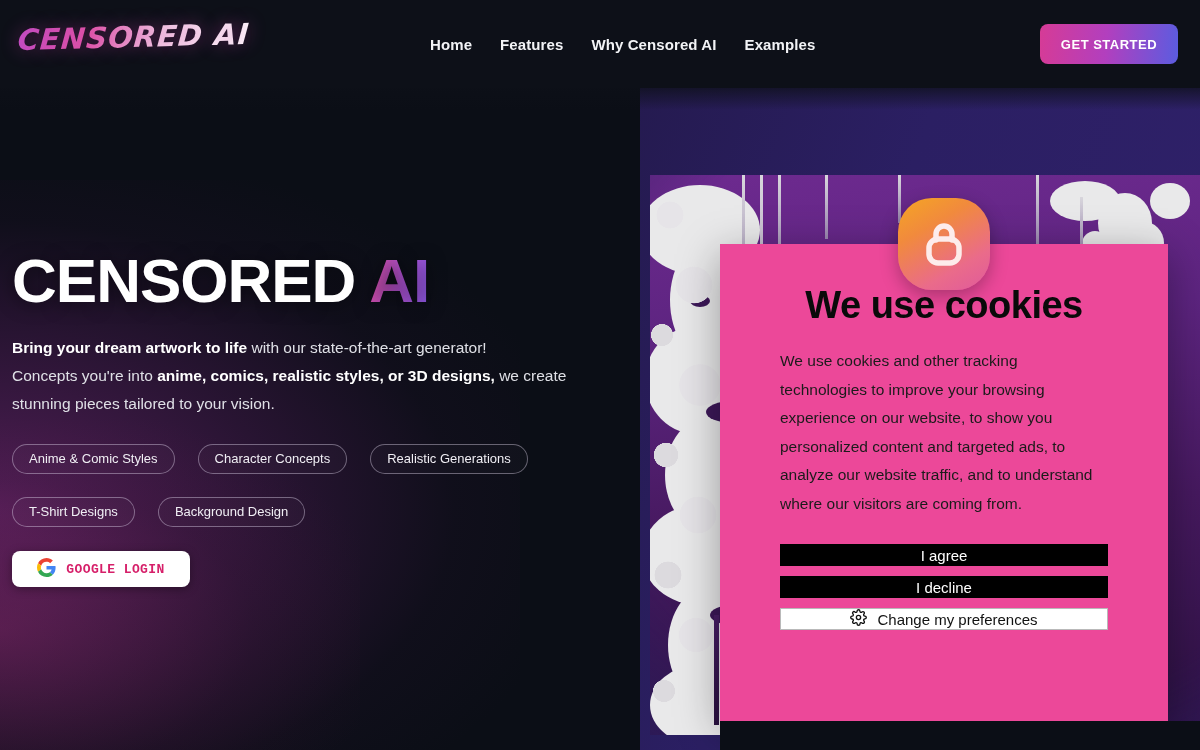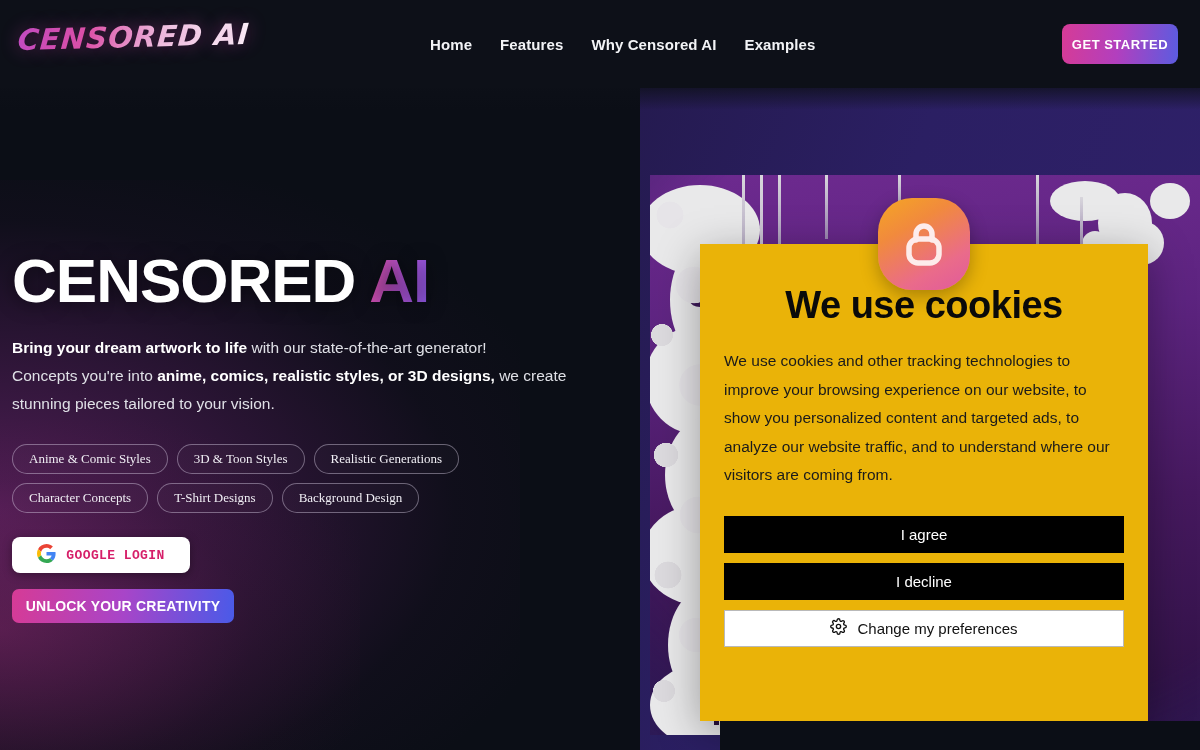"GET STARTED" .cta-top { width: 116px -> 138px }
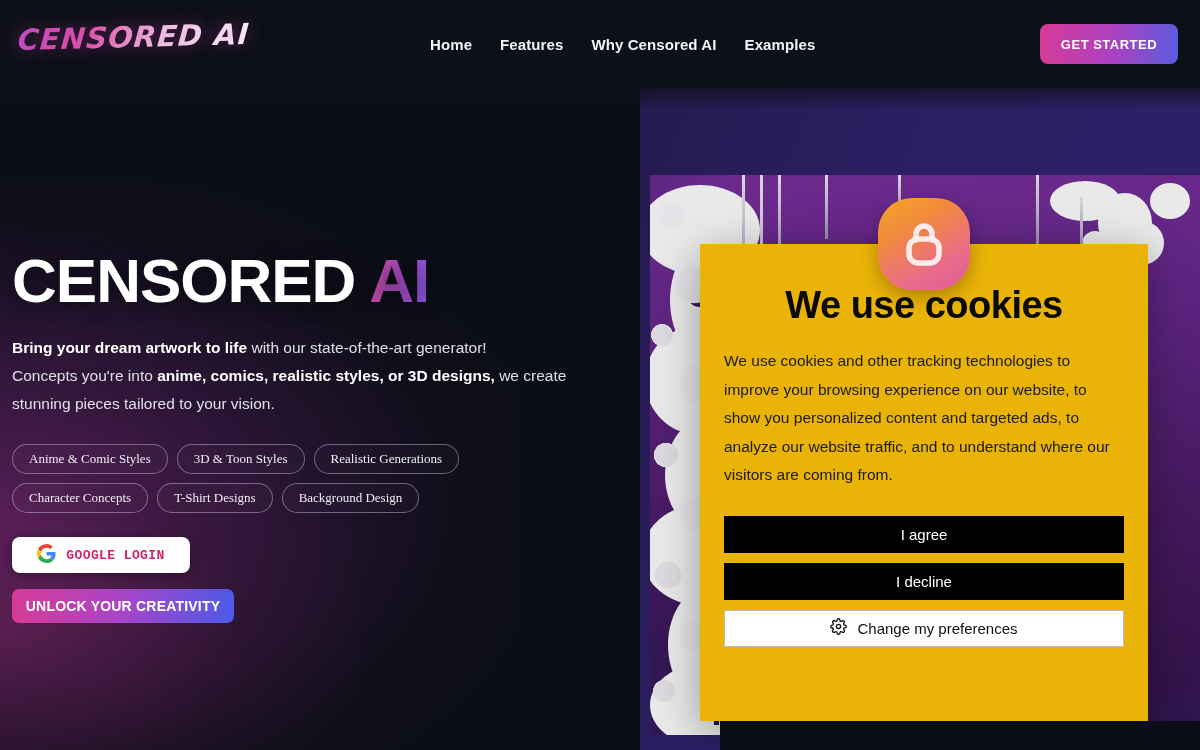"We use cookies" .cookie-dialog { background: #eab308 -> #ec4899; left: 700px -> 720px; padding: 0 24px -> 0 60px }
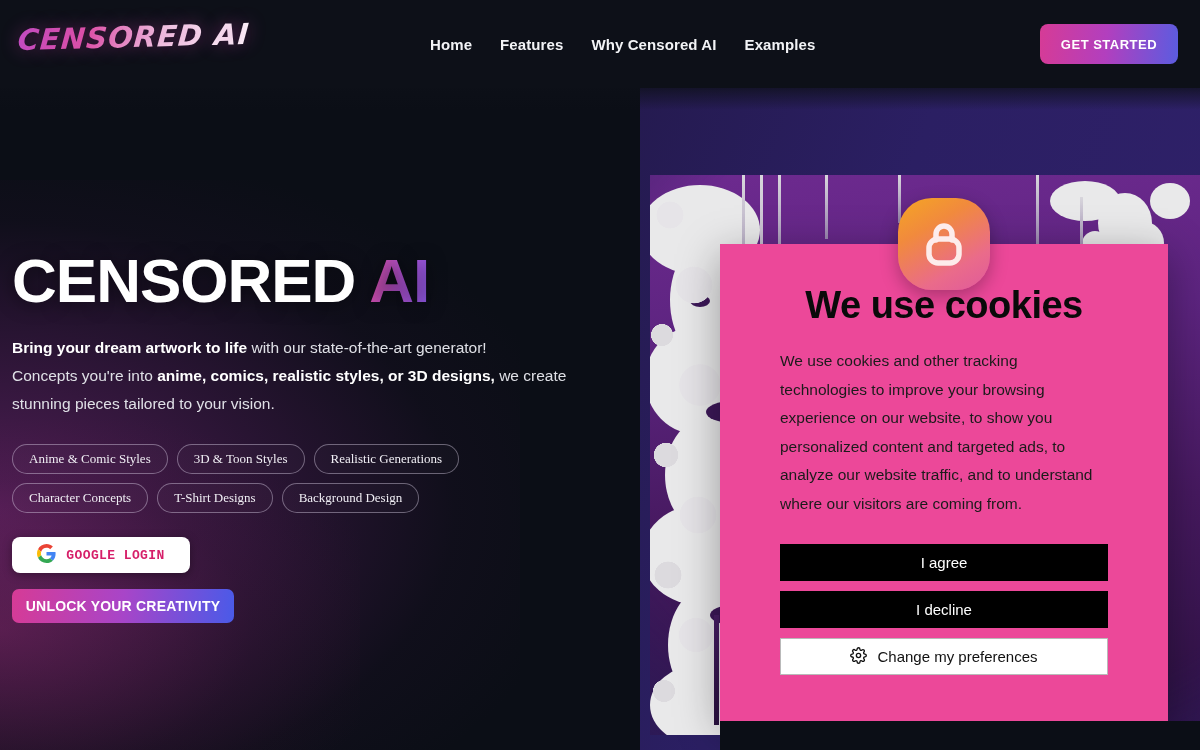"Anime & Comic Styles" .tags { font-family: Liberation Serif, serif -> none; gap: 9px -> 23px }
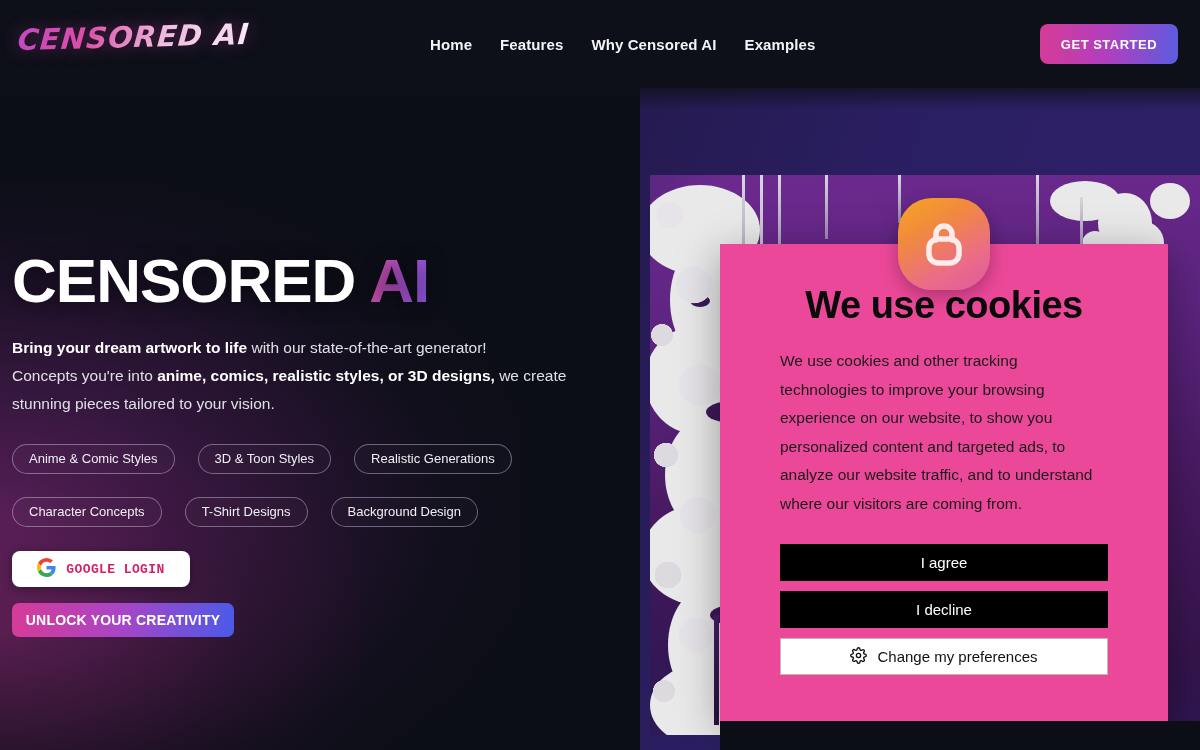"3D & Toon Styles" span.tag { html: <span>3D &amp; Toon Styles</span> -> none }
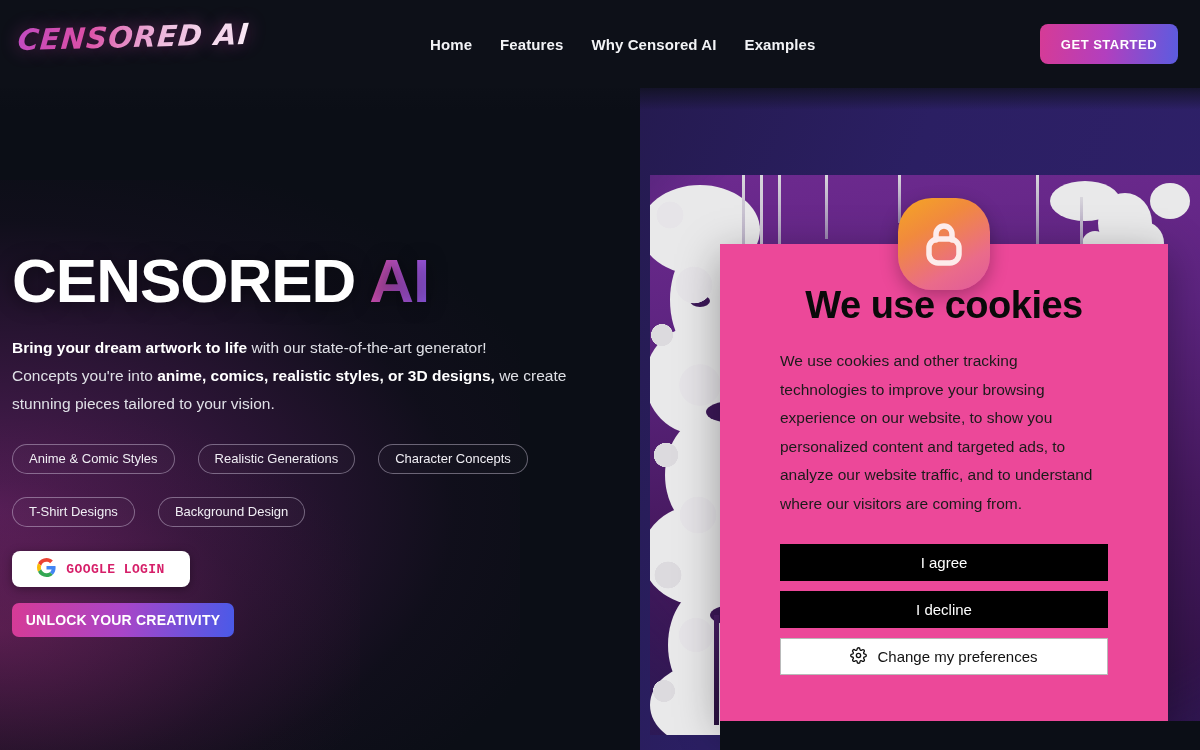"Realistic Generations" span.tag { order: before "Character Concepts" -> after "Character Concepts" }
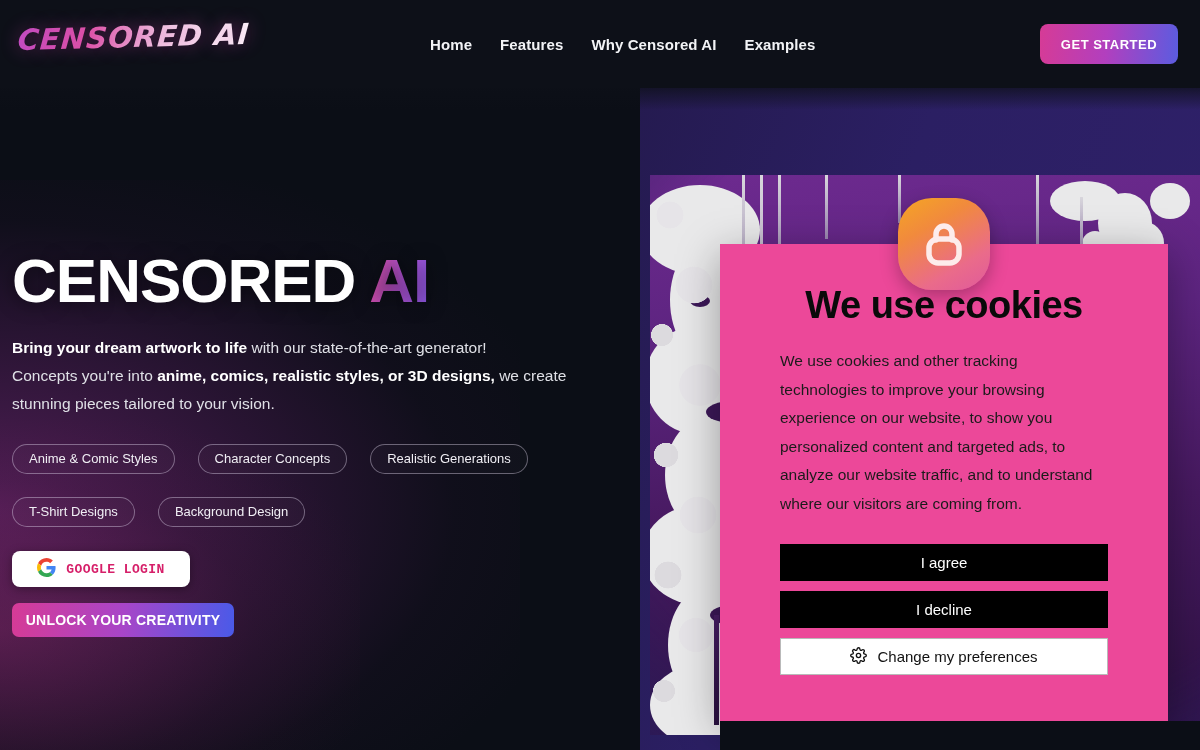"I agree" .c-btn { height: 37px -> 22px }
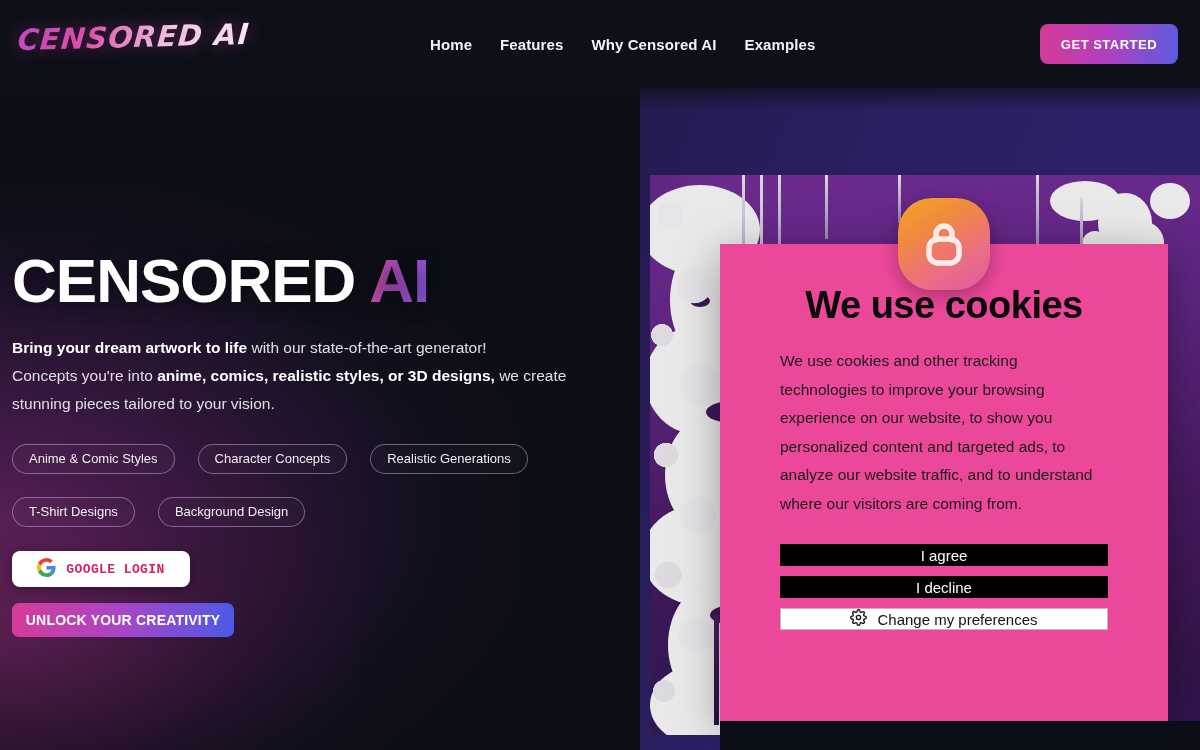"UNLOCK YOUR CREATIVITY" button.btn-unlock { html: <button>UNLOCK YOUR CREATIVITY</button> -> none }
